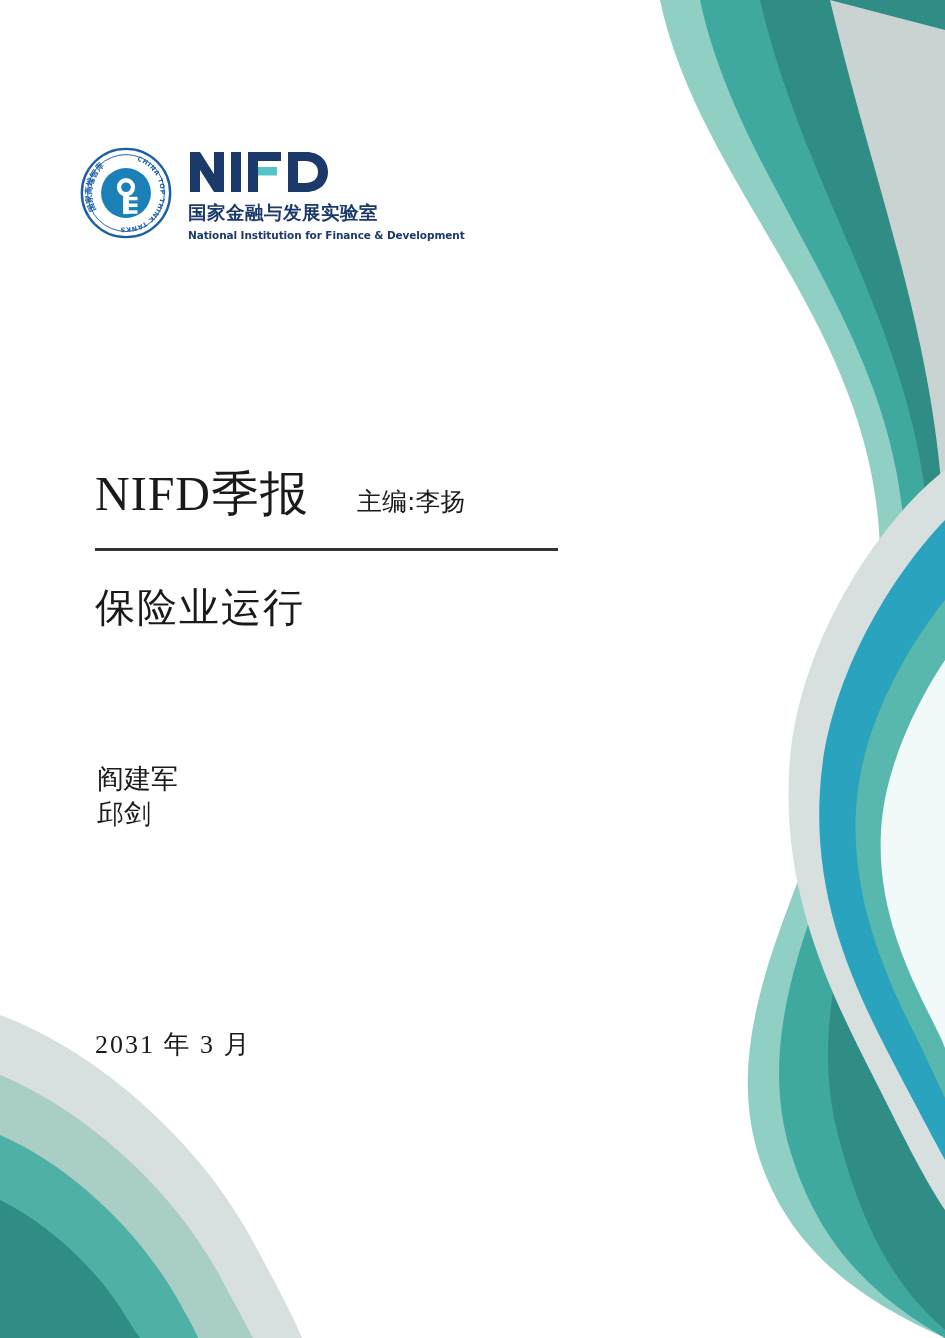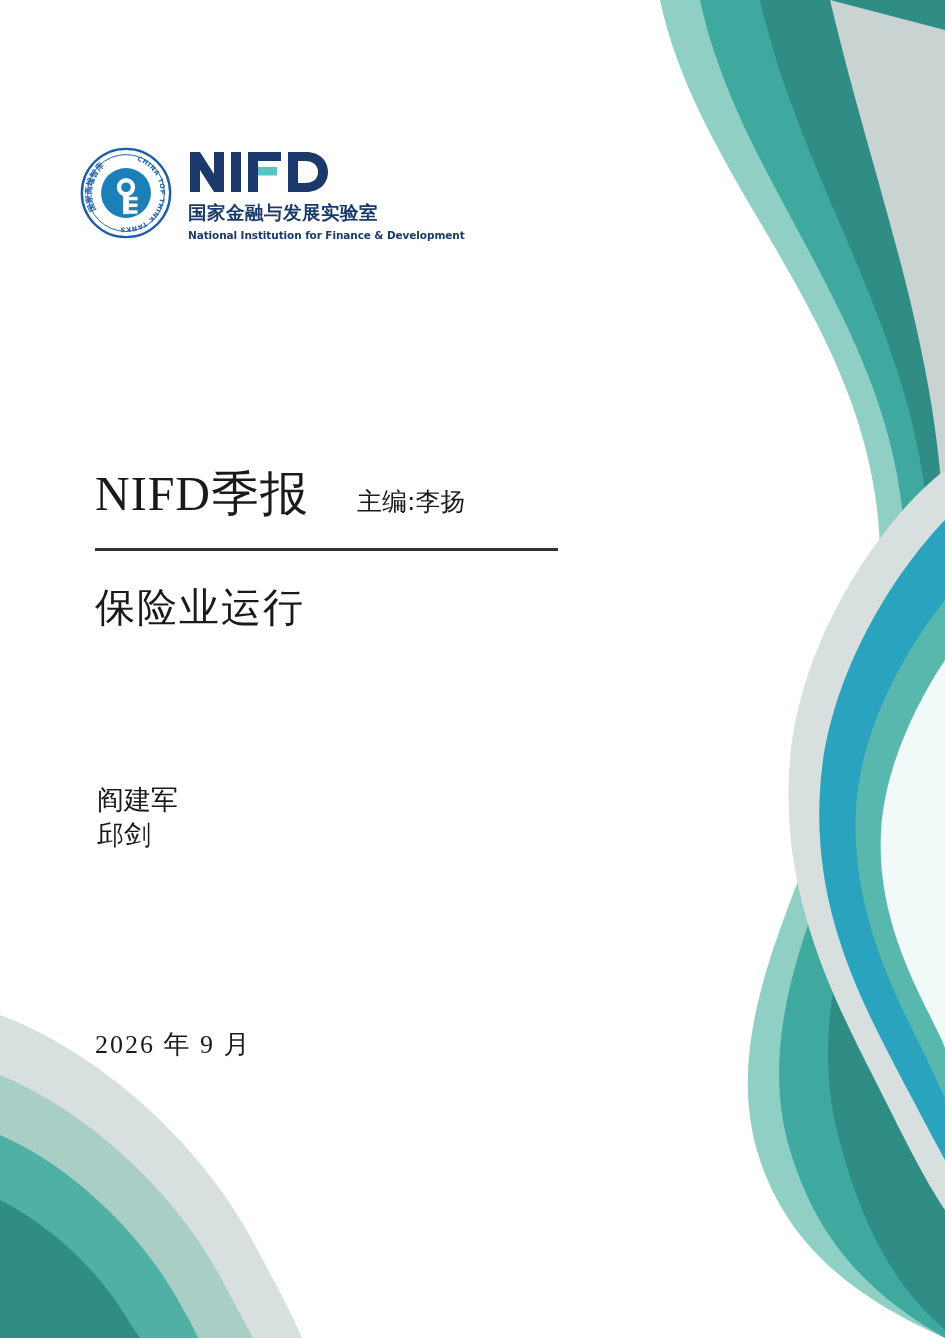"阎建军" .authors { top: 783px -> 762px }
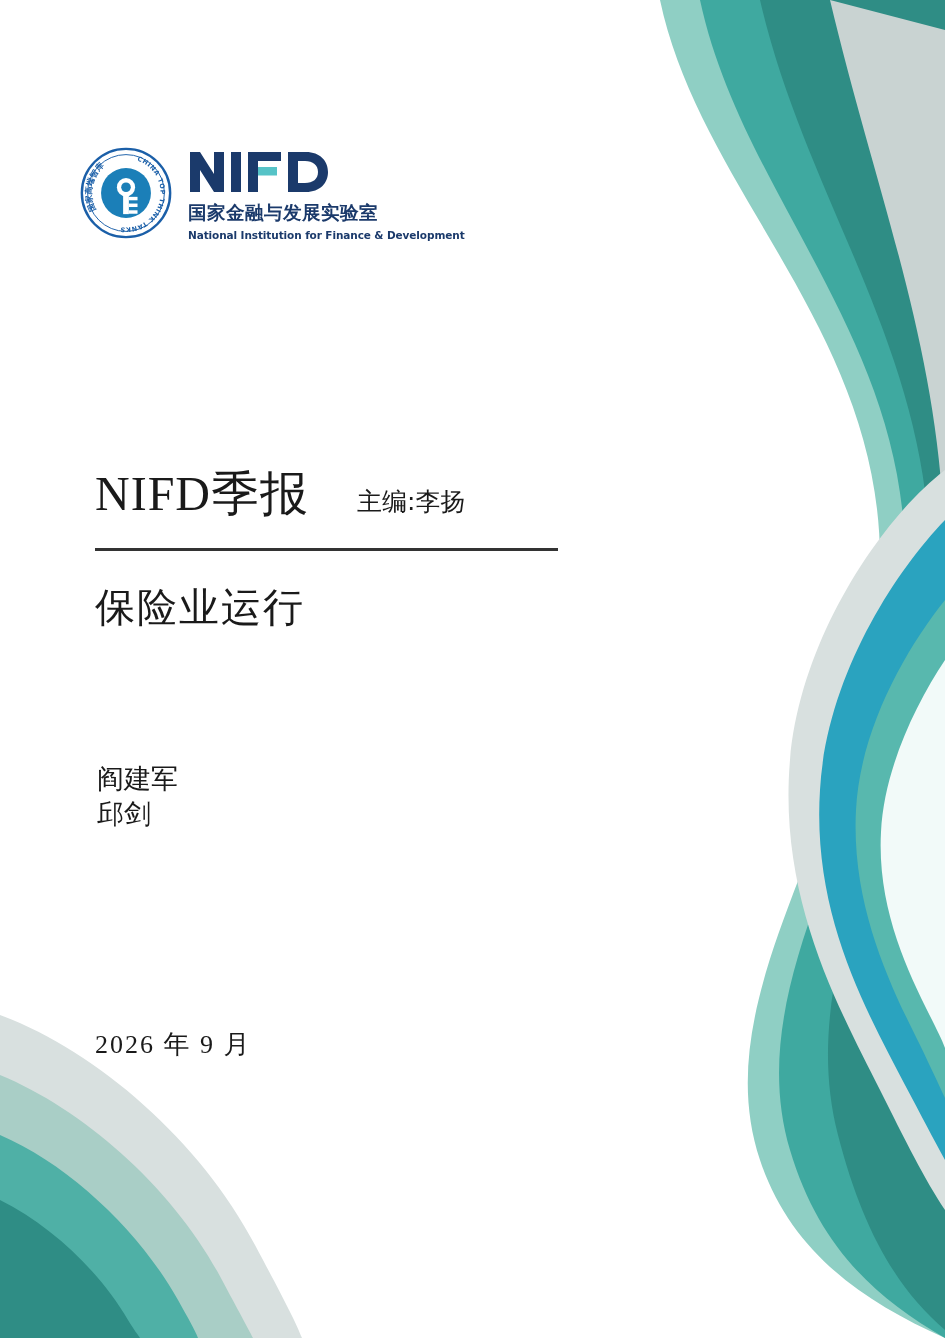"2026 年 9 月" div.date { text: 2026 年 9 -> 2031 年 3 }
